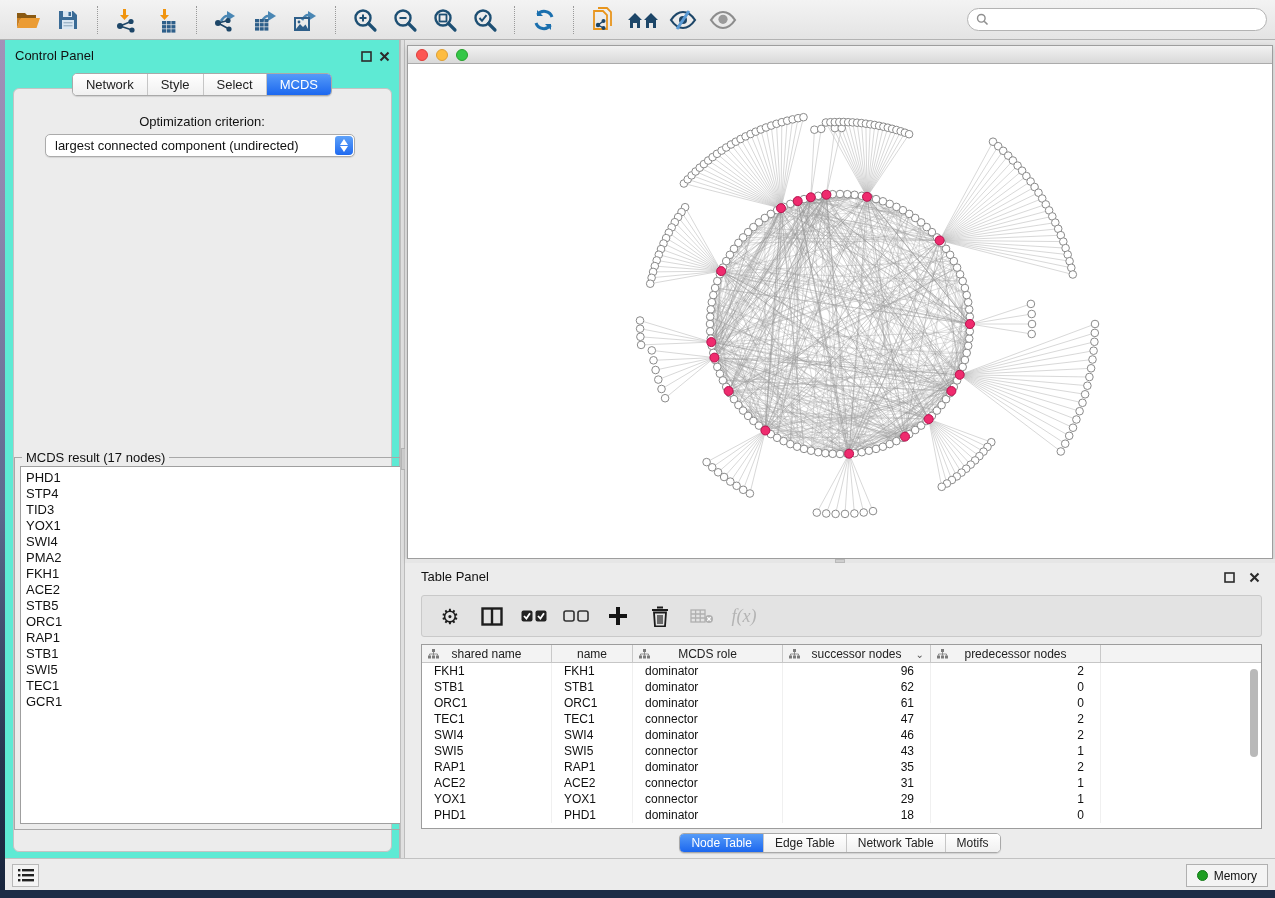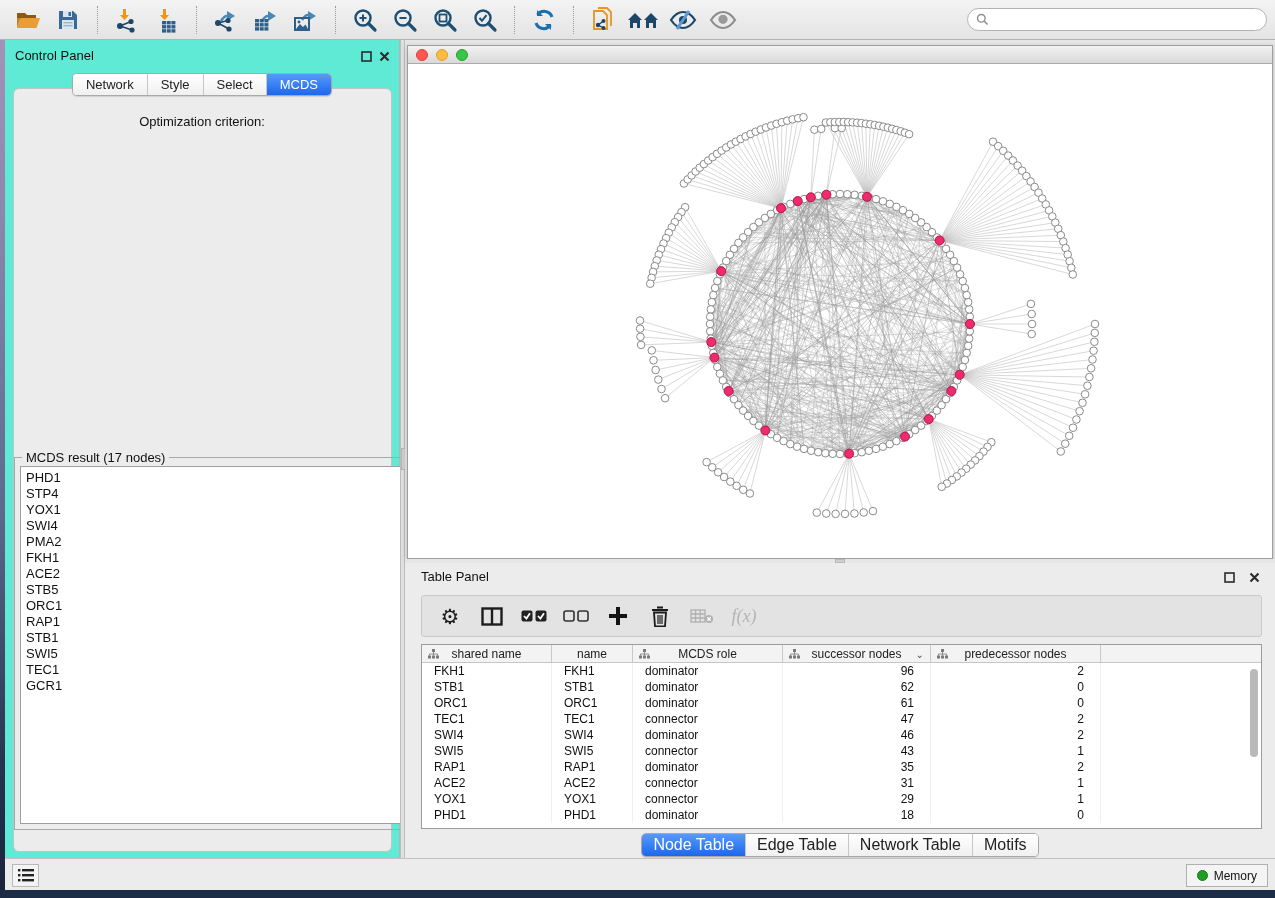"largest connected component (undirected)" div.dropdown { html: none -> <div> <span>largest connected component (undirected)</span> <span> <svg> <path></path> </svg> <svg> <path></path> </svg> </span> </div> }
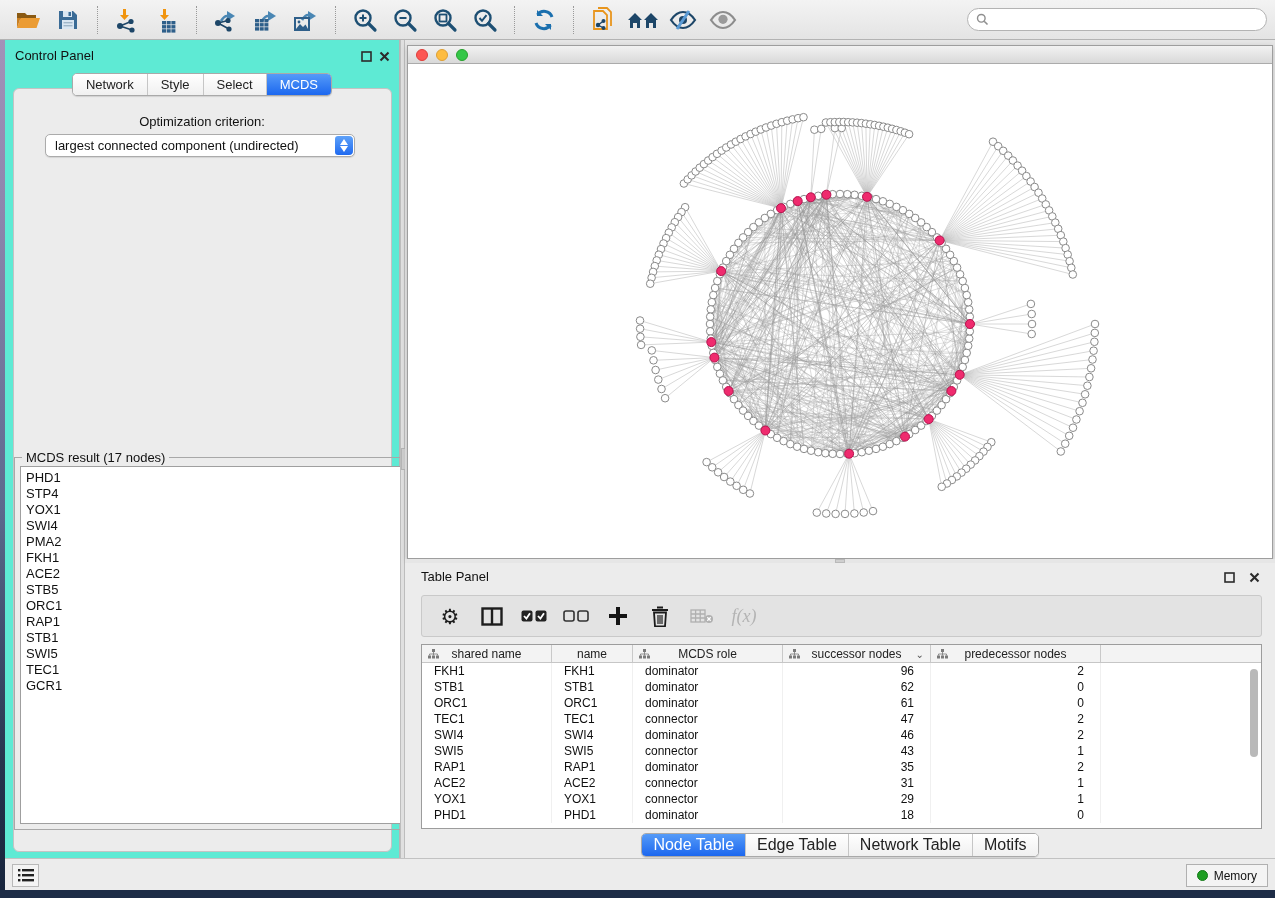"TID3" div.list-item { html: none -> <div>TID3</div> }
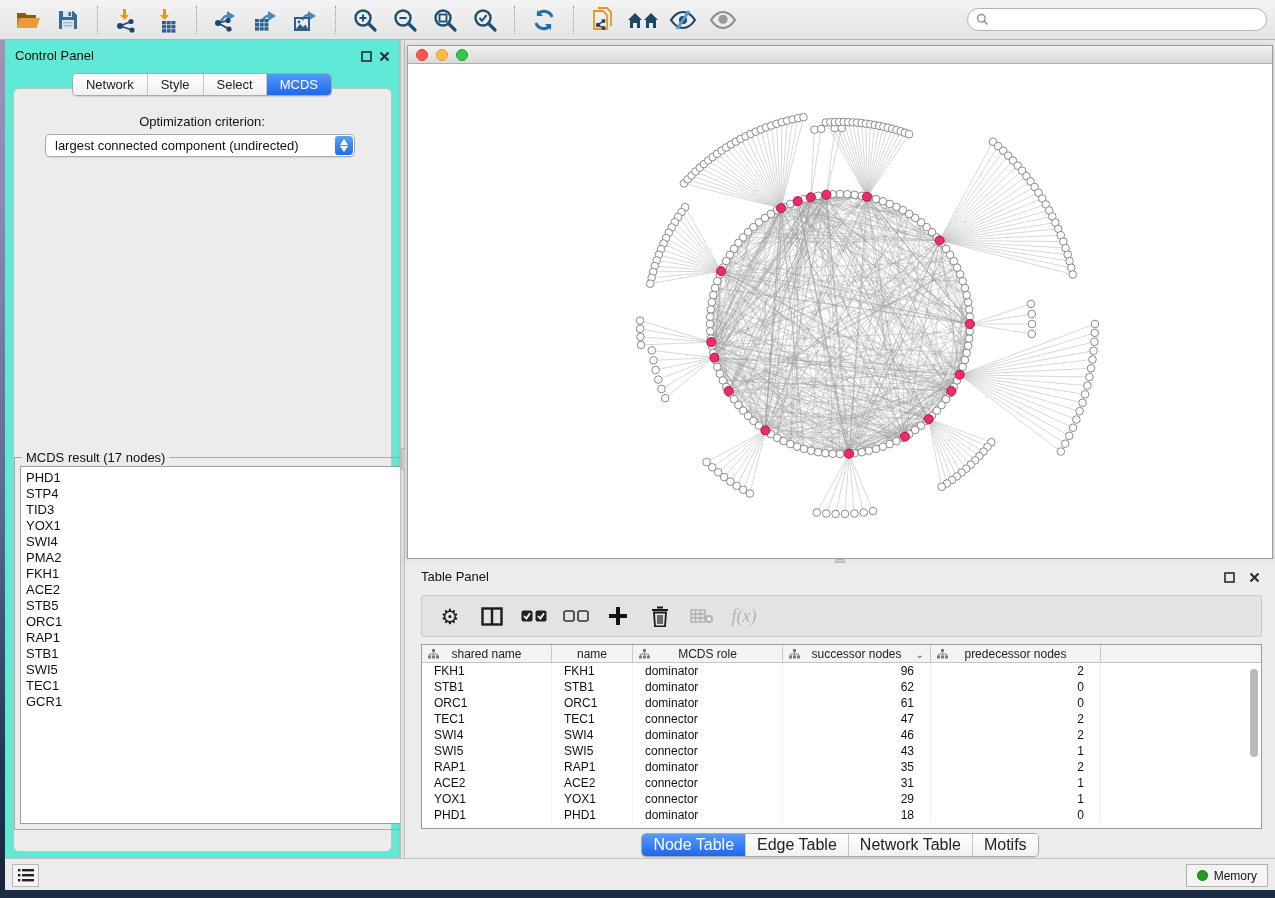"Node Table" .tp-tabs .seg .seg-btn { font-size: 16px -> 12px }
